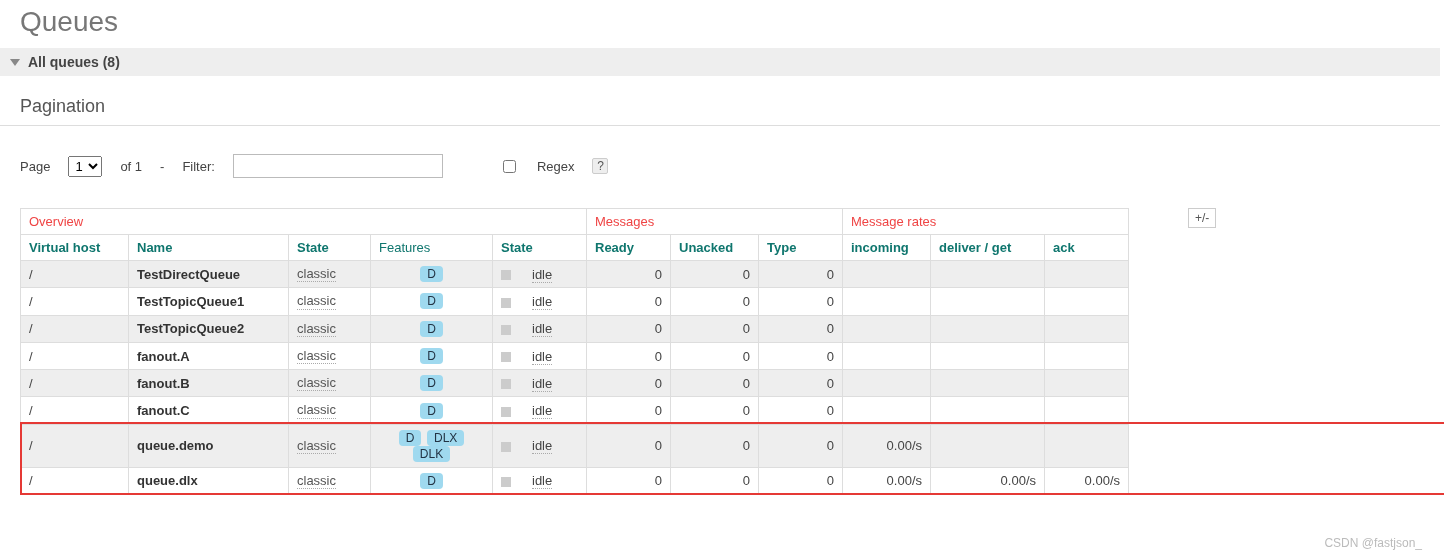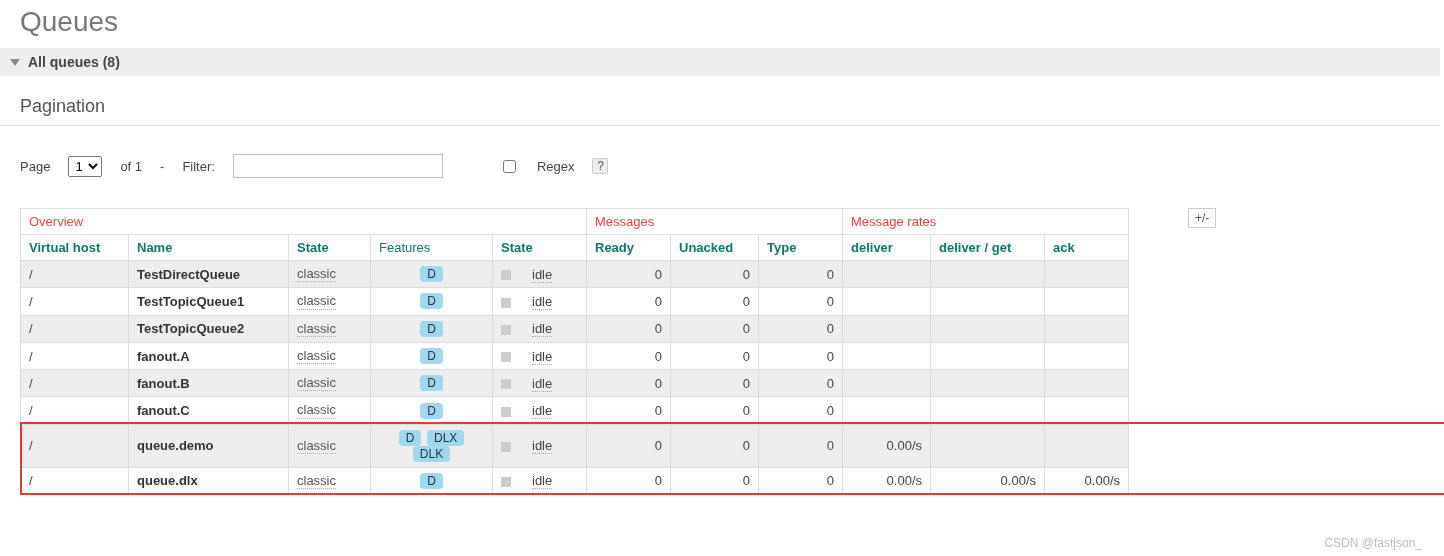"deliver" th { text: deliver -> incoming }
